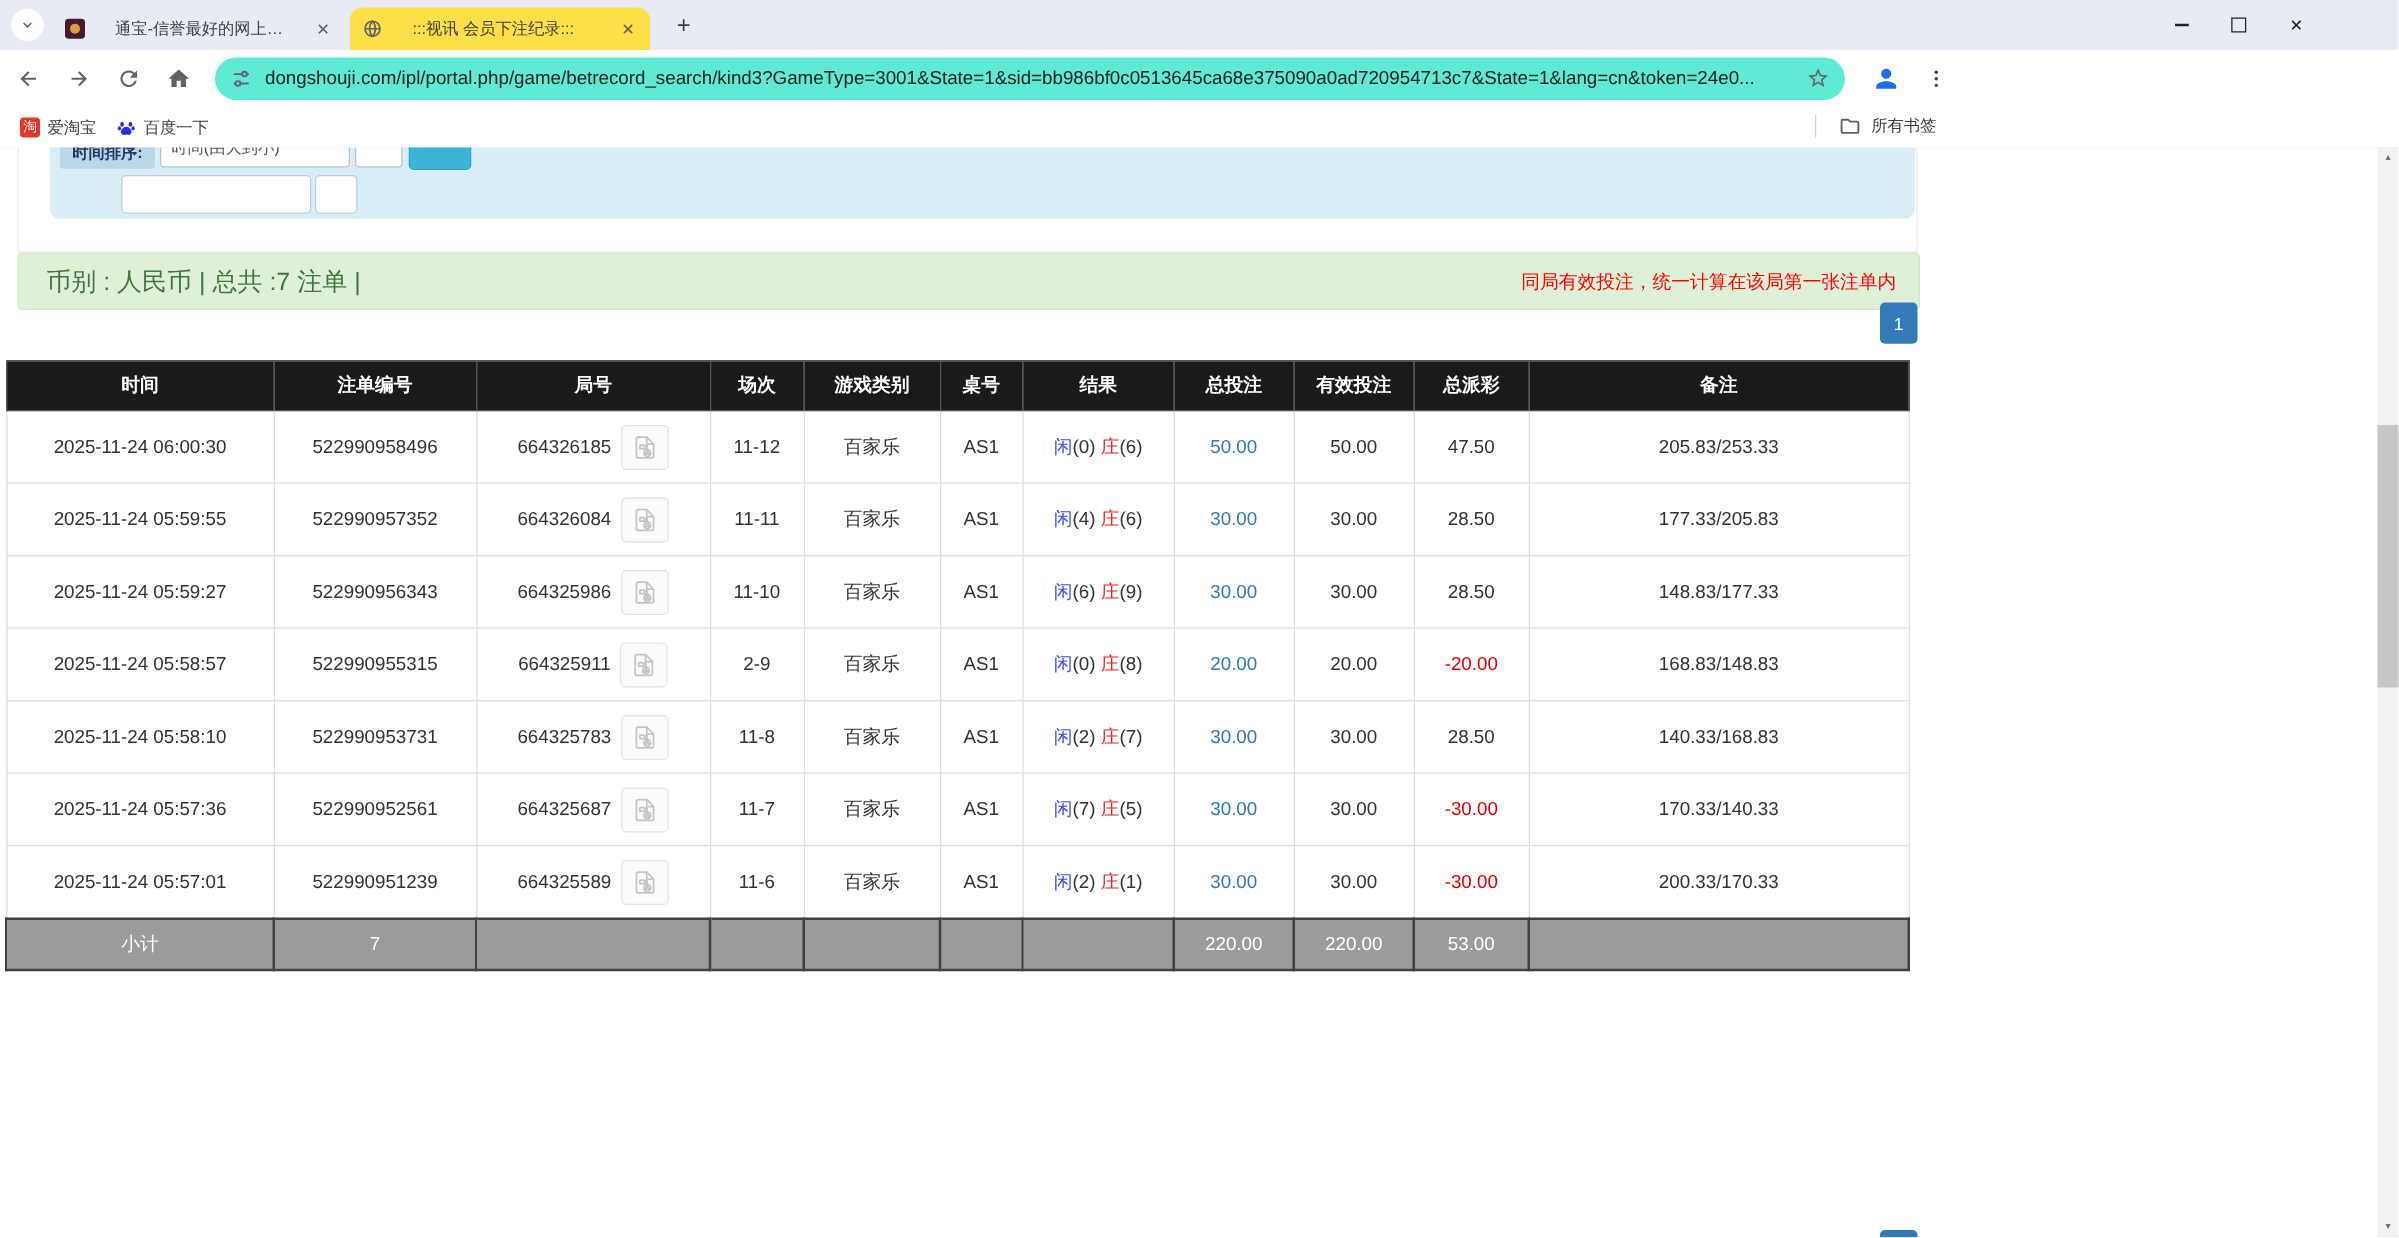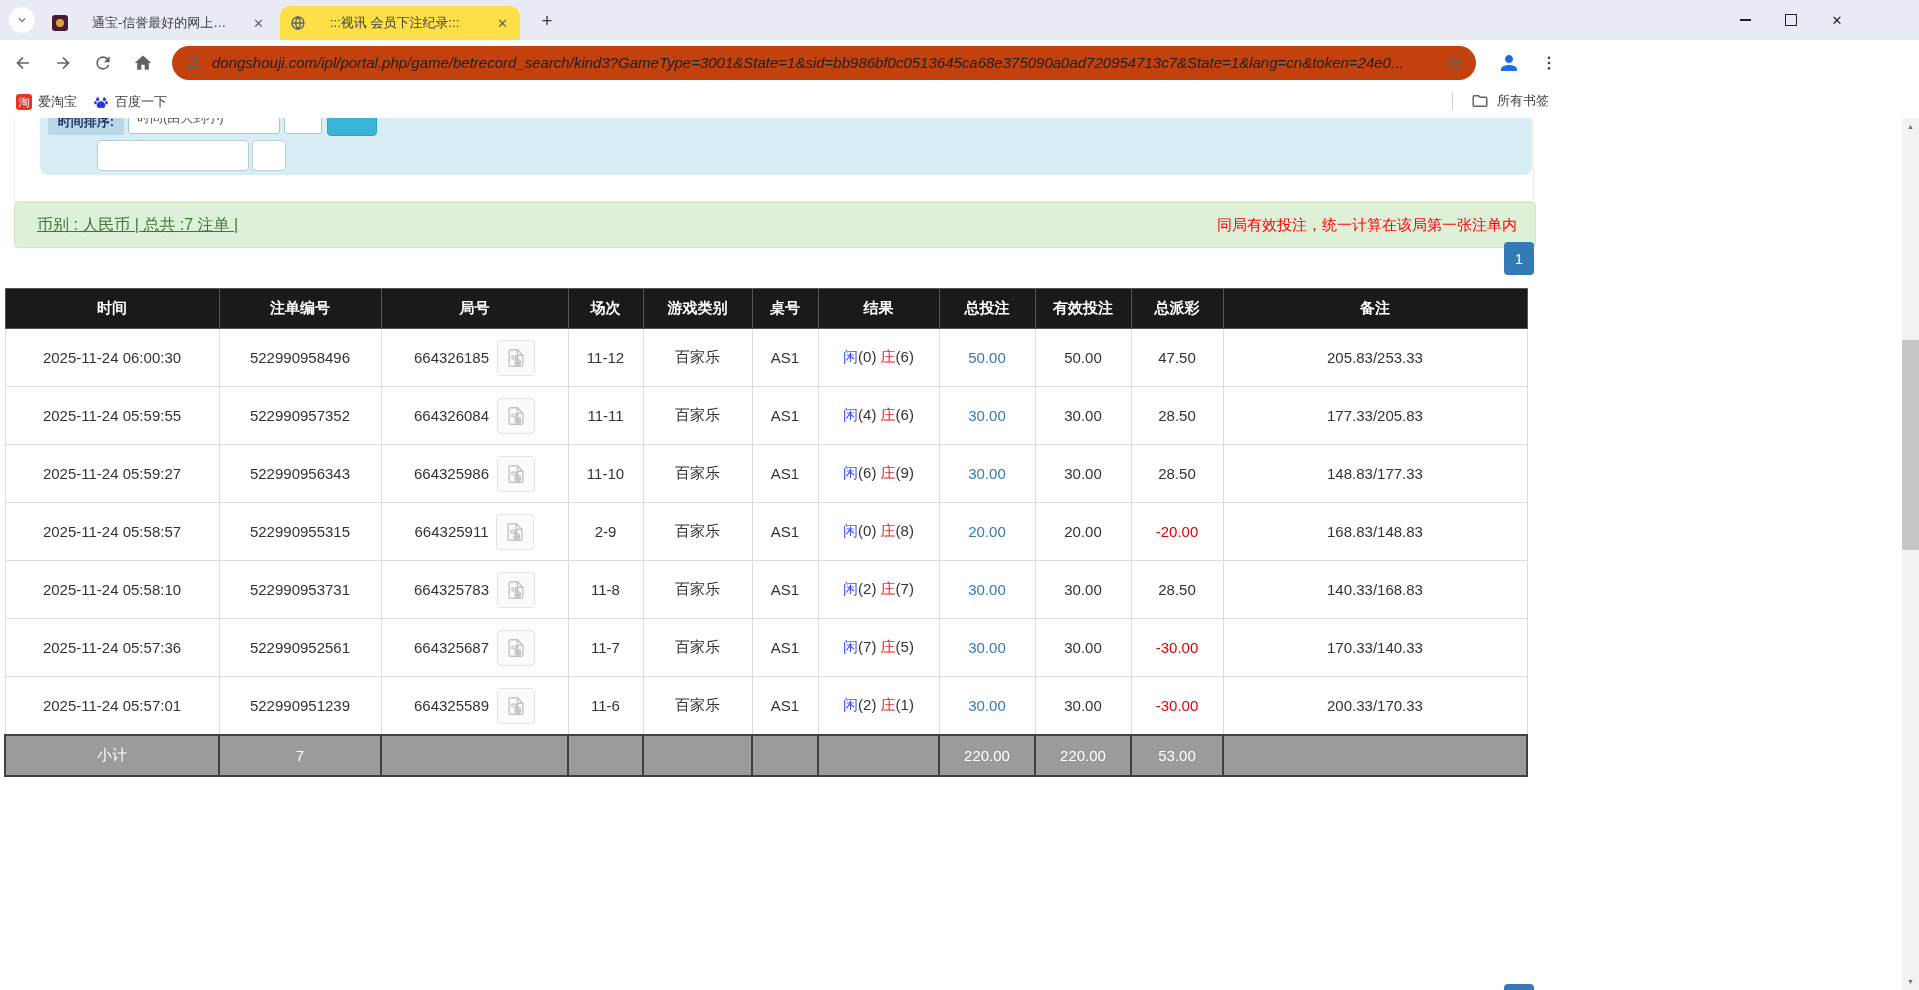"dongshouji.com/ipl/portal.php/game/betre" .omnibox { background: #c2410c -> #5eead4; font-style: italic -> none }
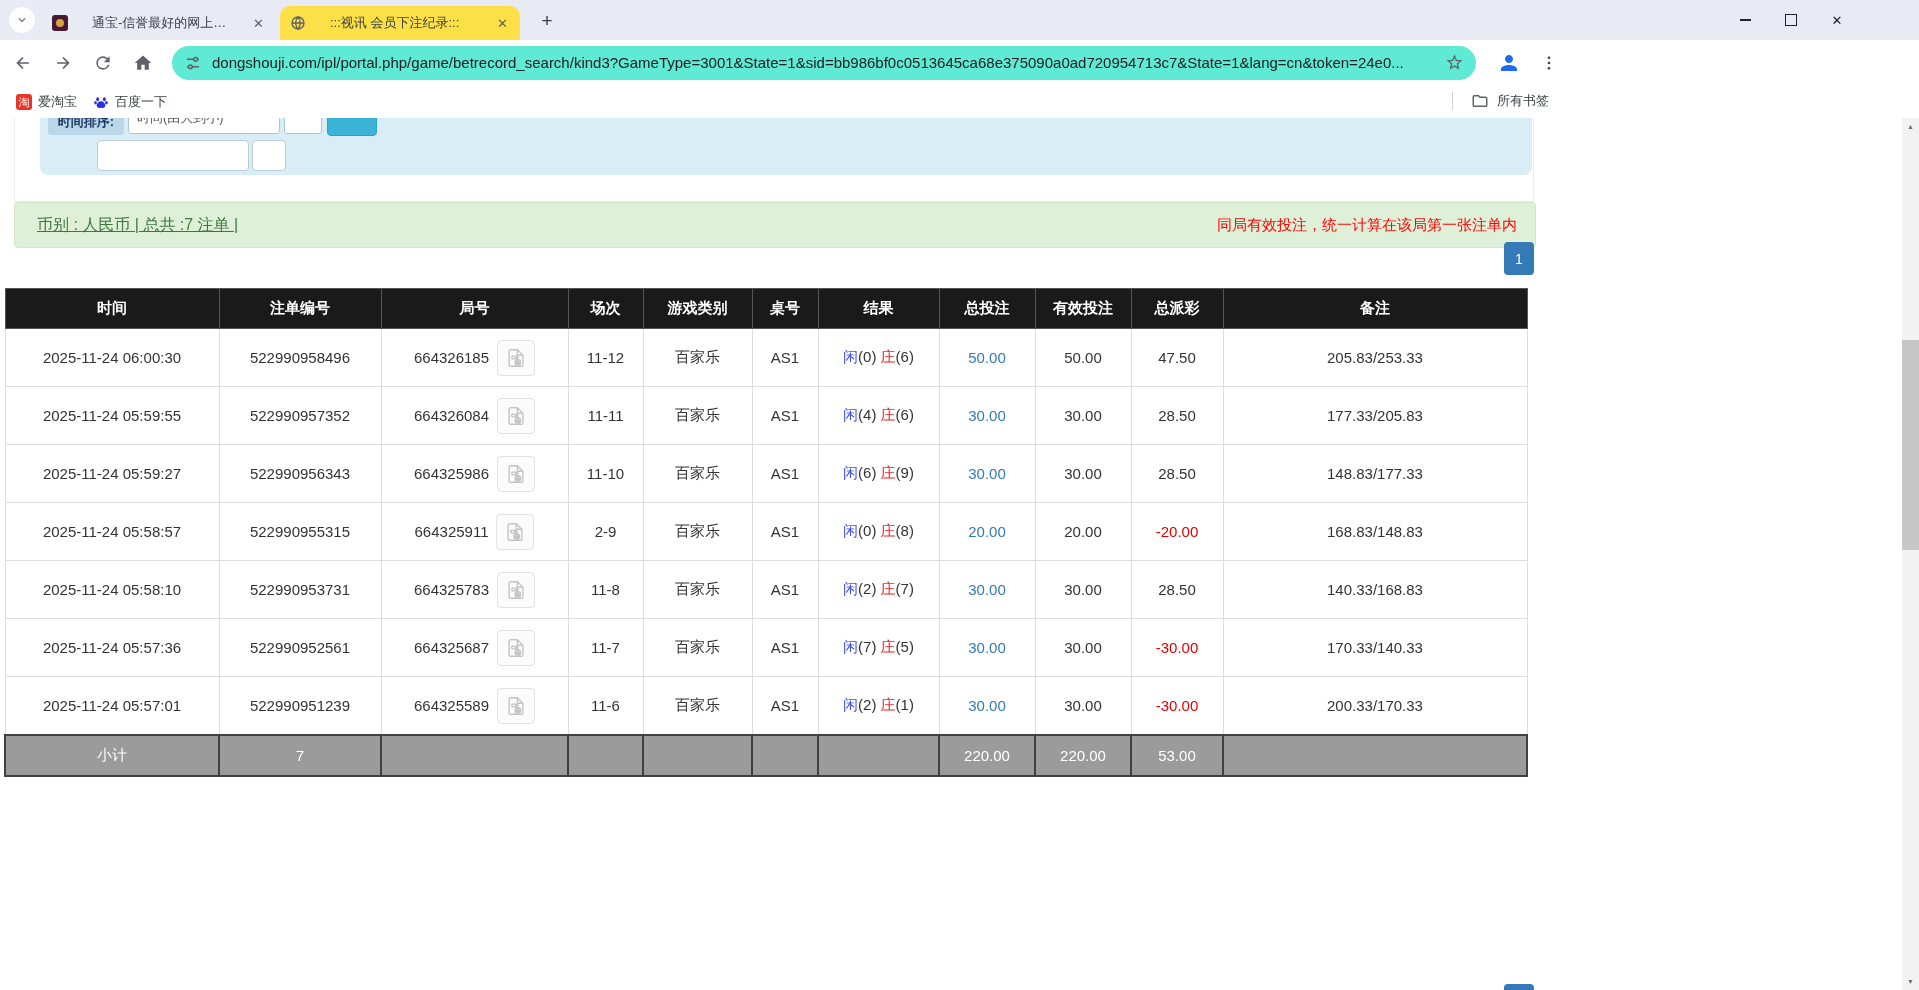"币别 : 人民币 | 总共" .notice-left { font-size: 16px -> 20px; text-decoration: underline -> none }
